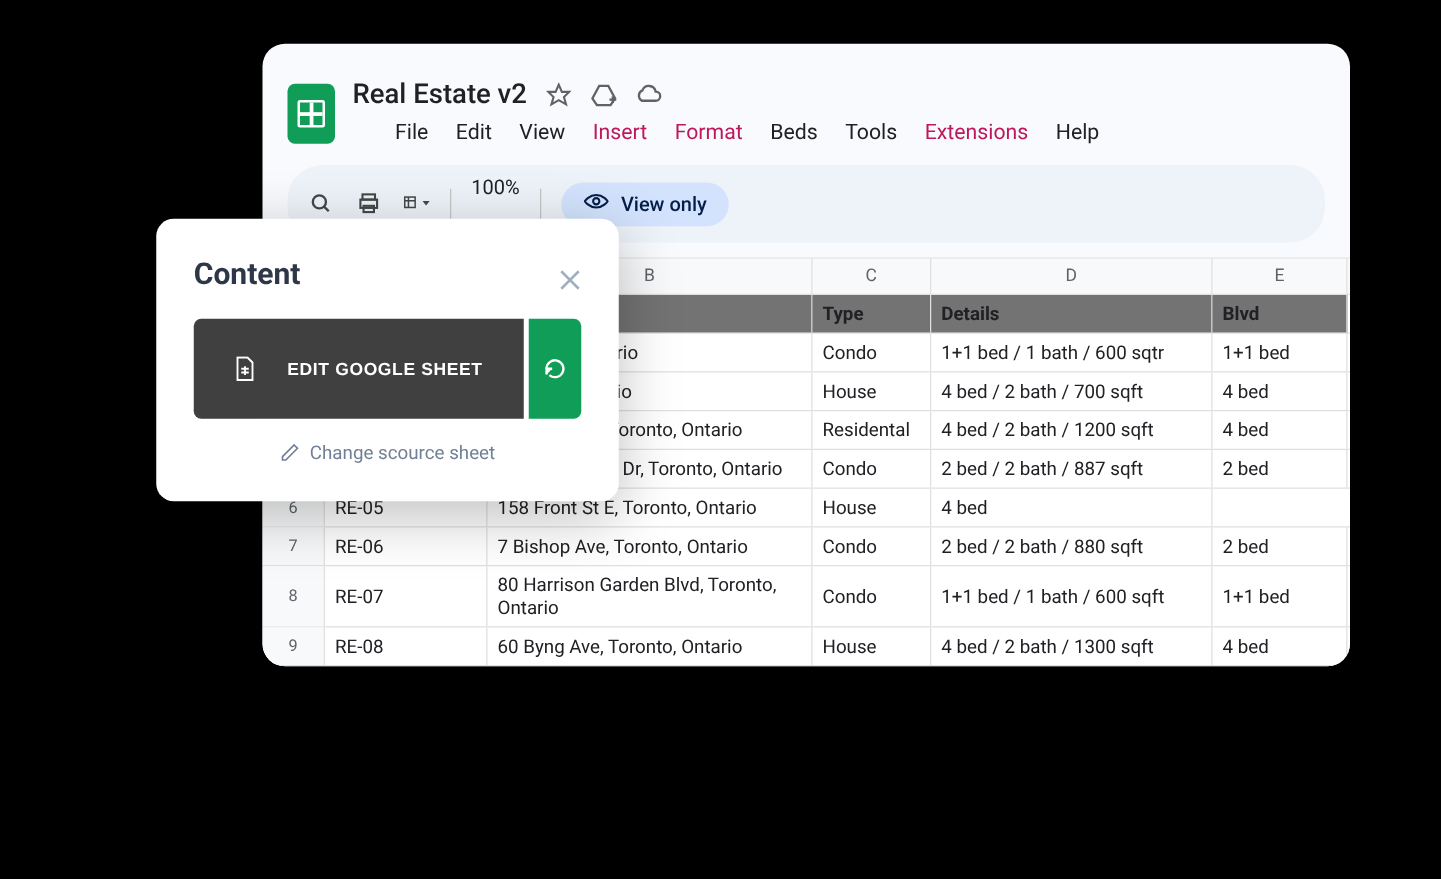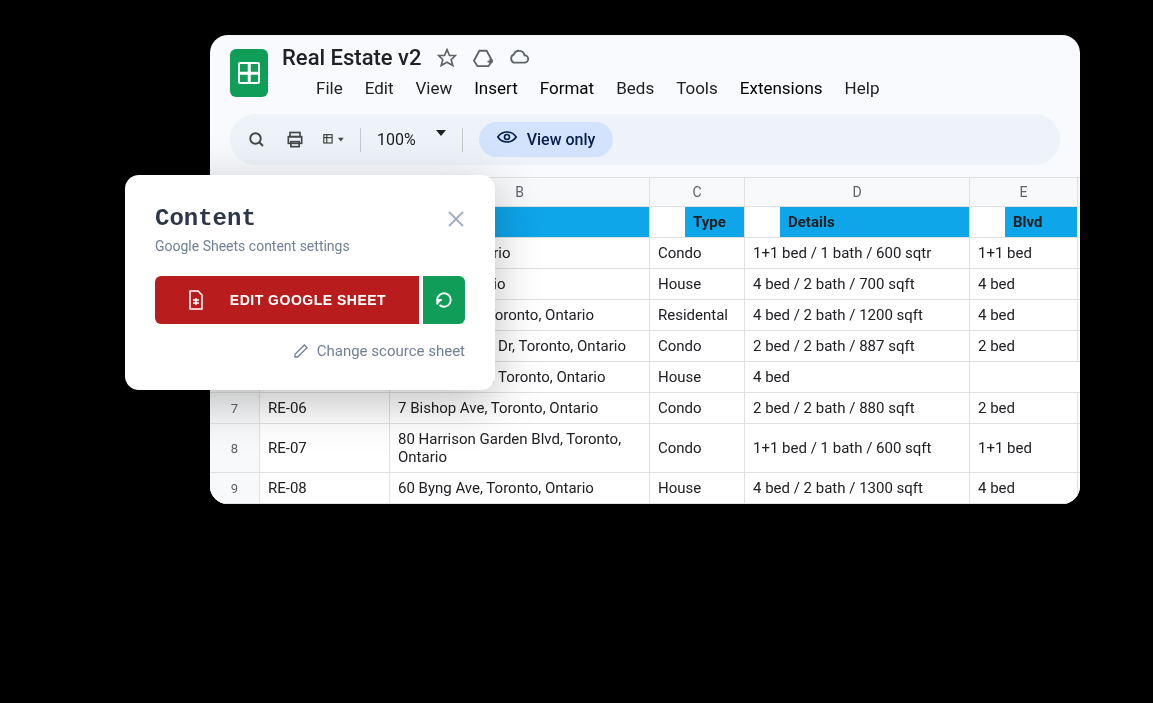"Real Estate v2" .header { padding: 10px 20px 0 20px -> 28px 20px 0 20px }
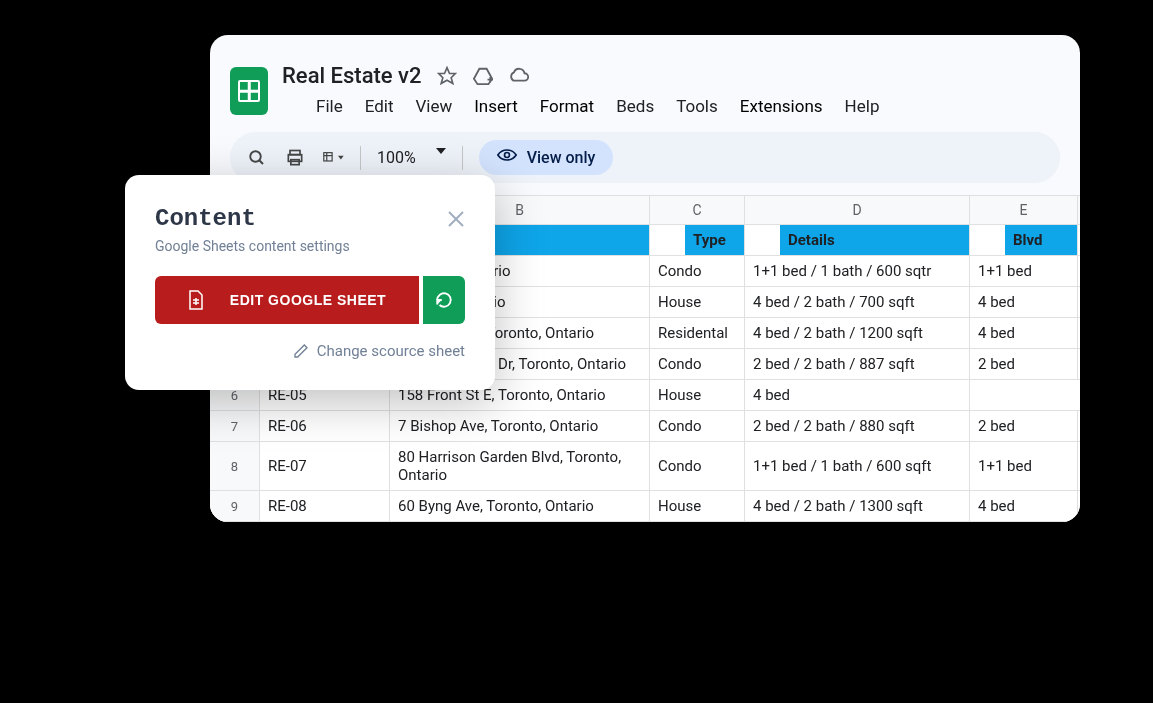"Insert" .menu-item.disabled { color: #000000 -> #be185d }
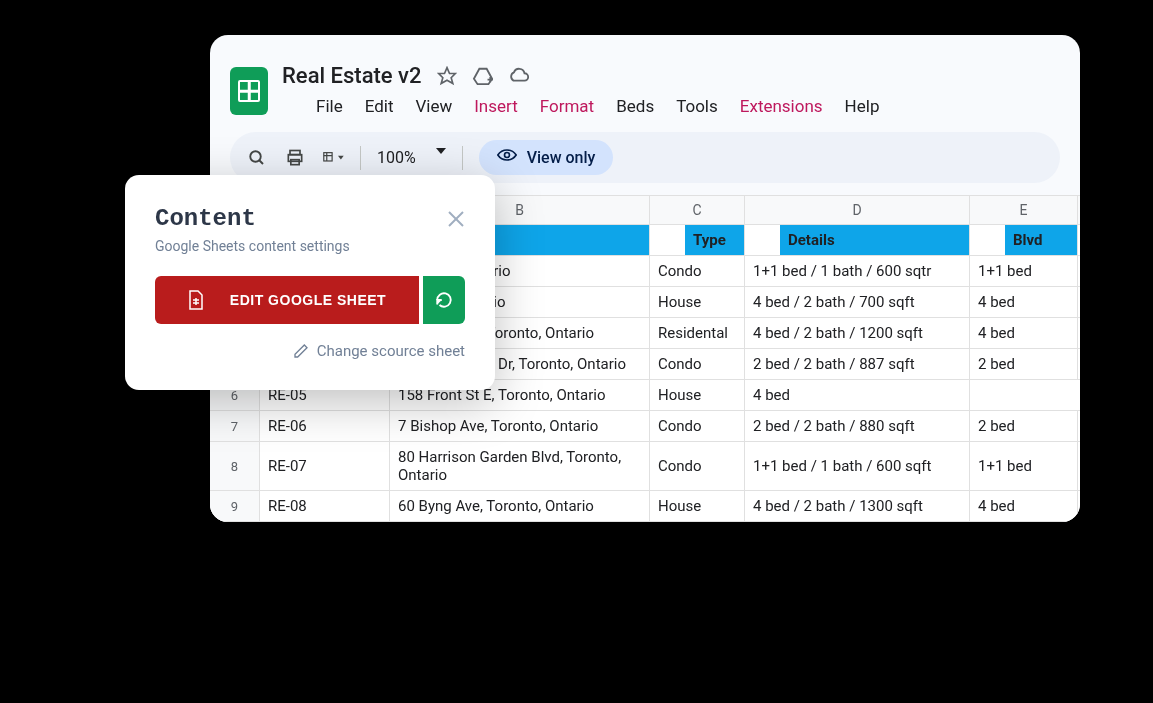"100%" .zoom { flex-direction: none -> column }
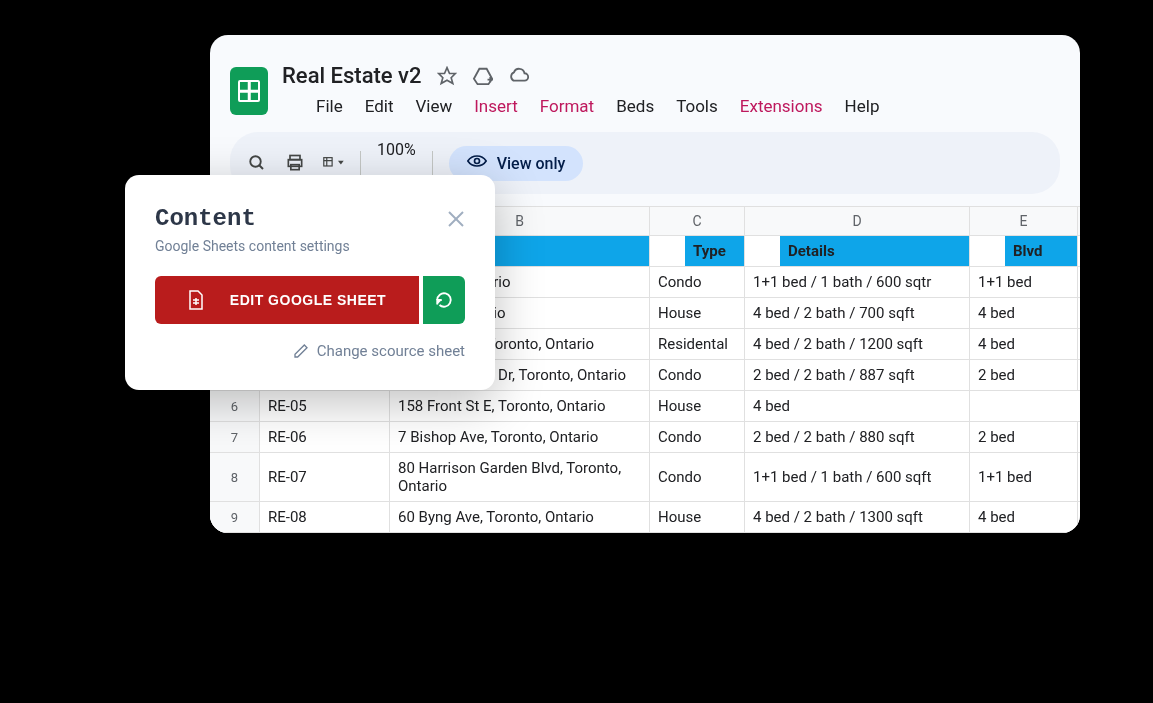"Content" .modal-header { align-items: center -> flex-end; font-family: Liberation Mono, monospace -> none }
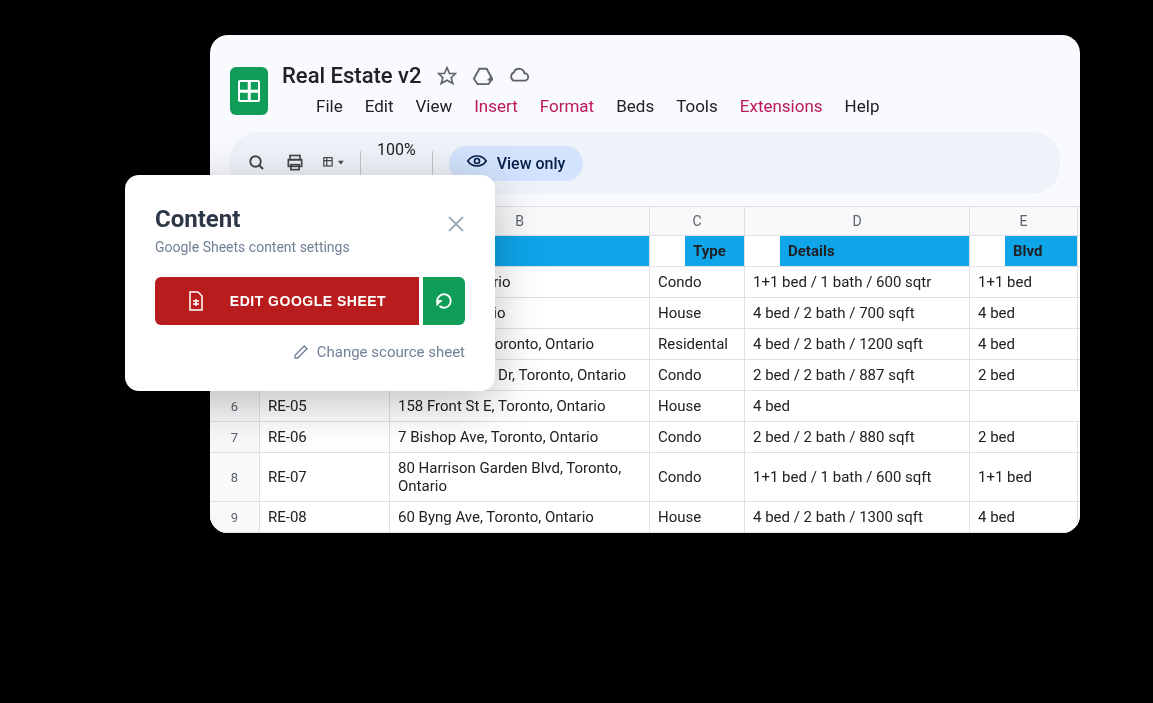"Google Sheets content settings" div.modal-subtitle { html: <div>Google Sheets content settings</div> -> none }
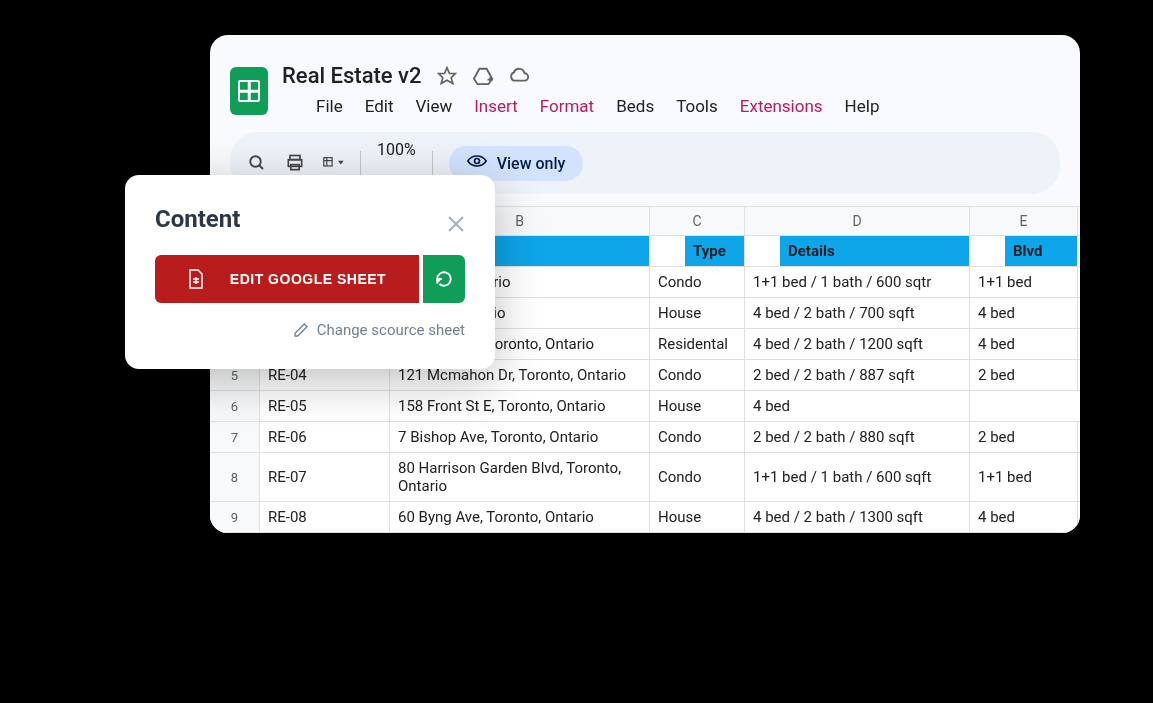"Type" .row.header-row .cell { background: #0ea5e9 -> #737373; margin-left: 35px -> none }
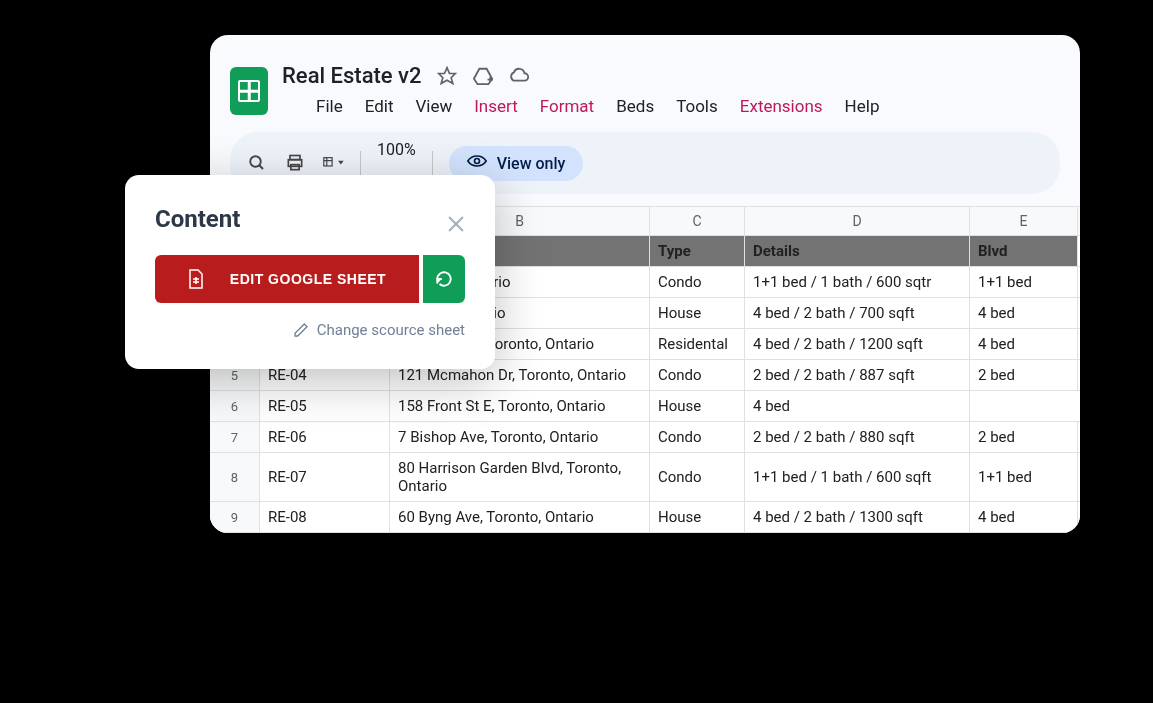"EDIT GOOGLE SHEET" .edit-btn { background: #b91c1c -> #404040; padding: 14px 12px -> 30px 12px }
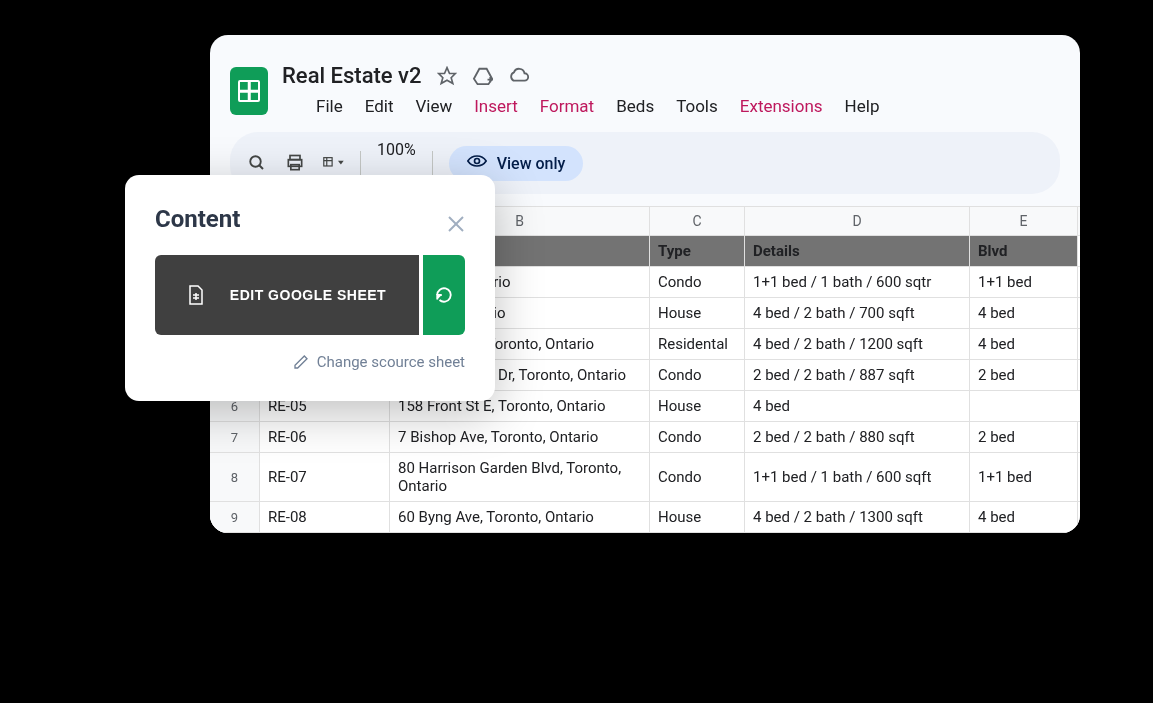"Change scource sheet" .change-link { justify-content: flex-end -> center }
